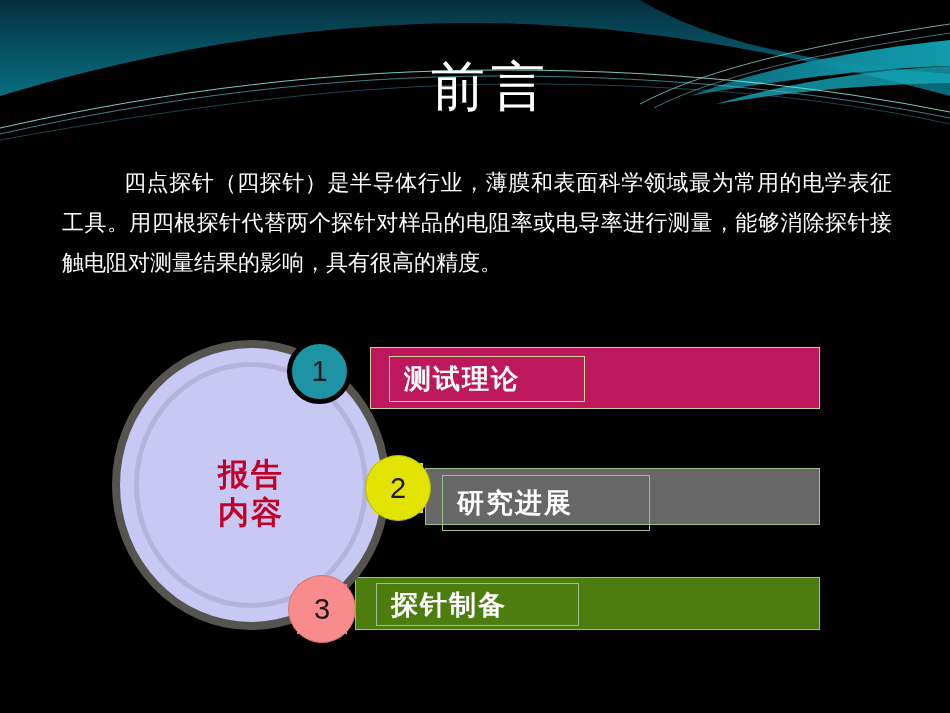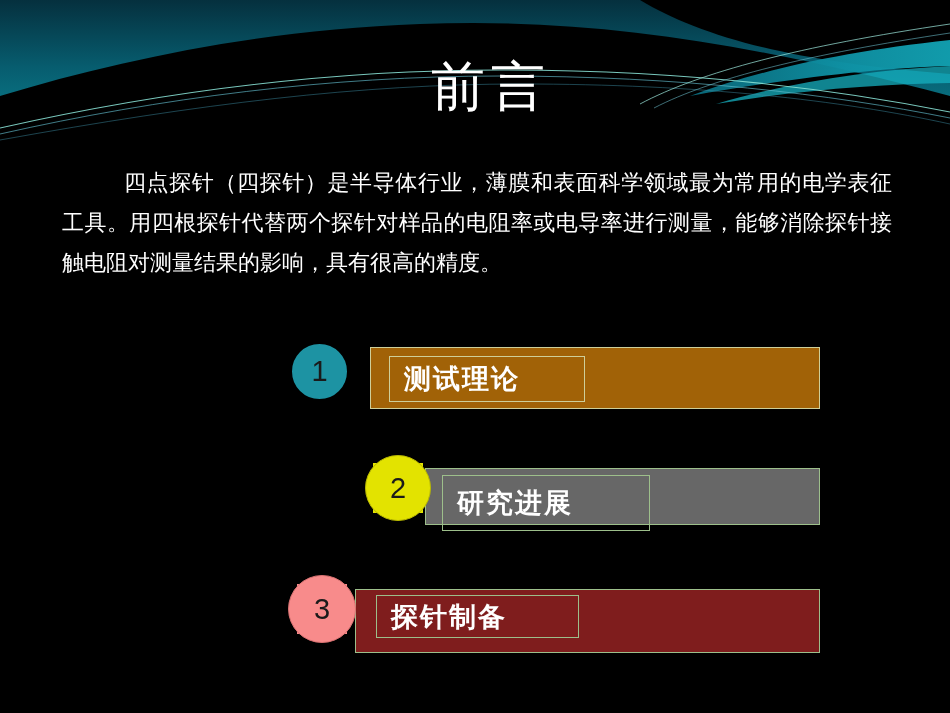"测试理论" .bar1 { background: #a16207 -> #be185d }
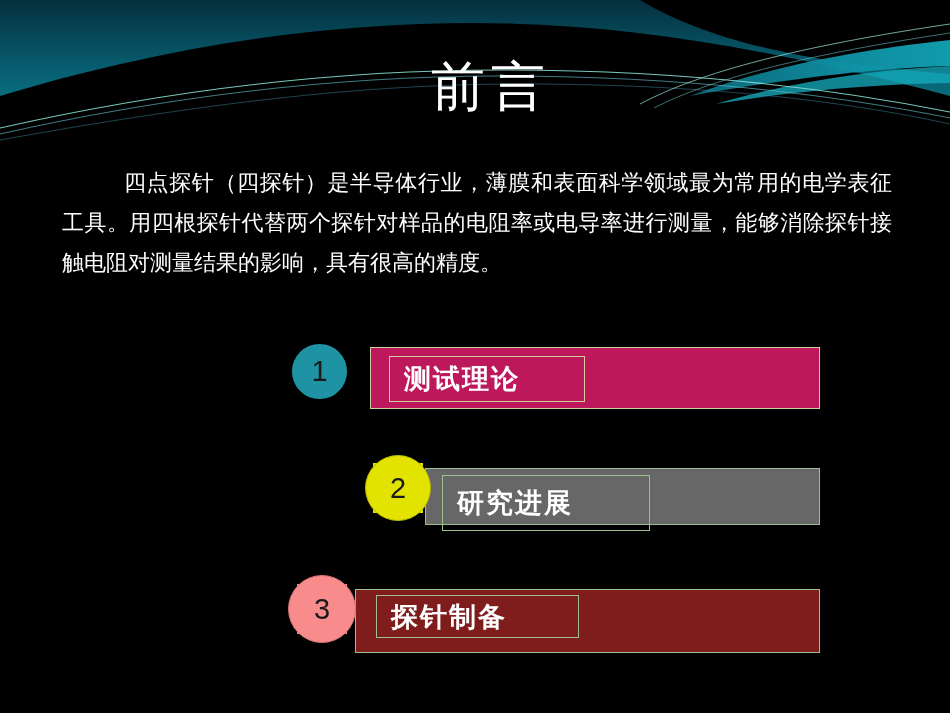"报告" div.big-circle { html: none -> <div> <div></div> <div> <div>报告</div> <div>内容</div> </div> </div> }
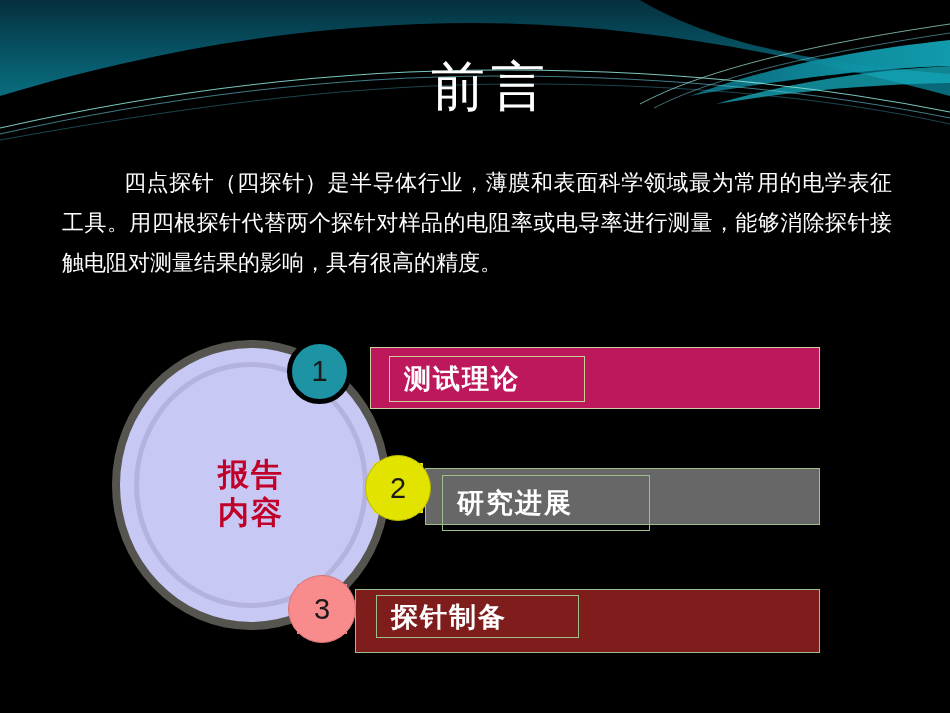"探针制备" .bar3 { background: #7f1d1d -> #4d7c0f; height: 64px -> 53px; top: 264px -> 252px }
